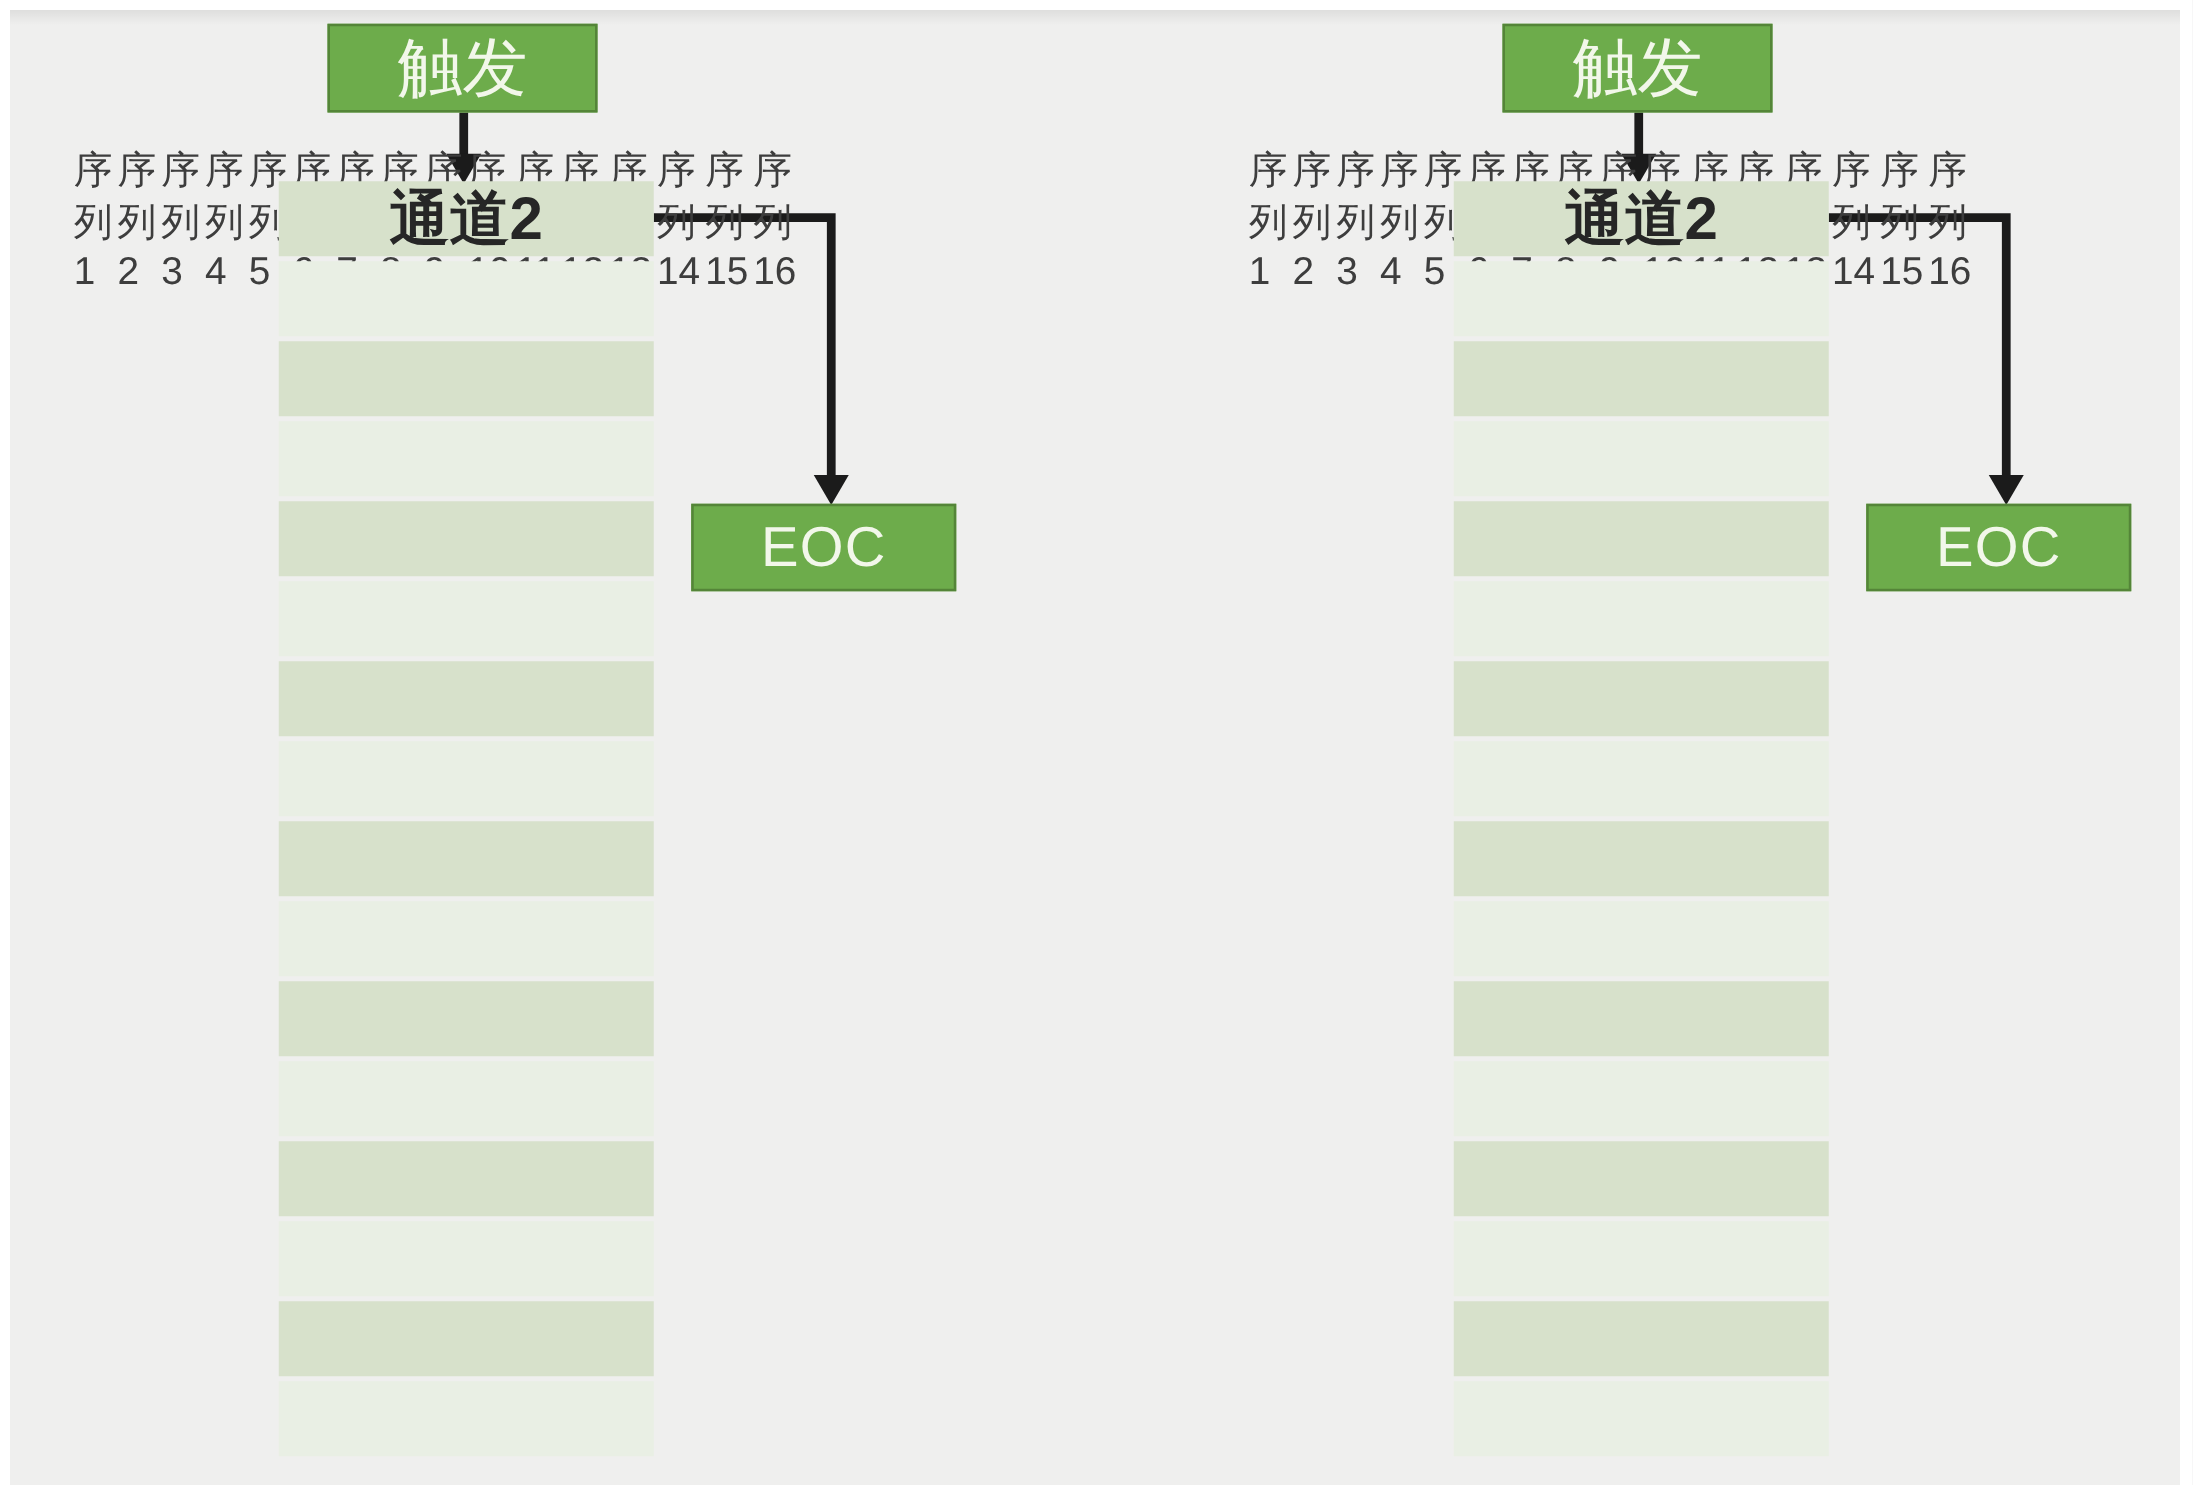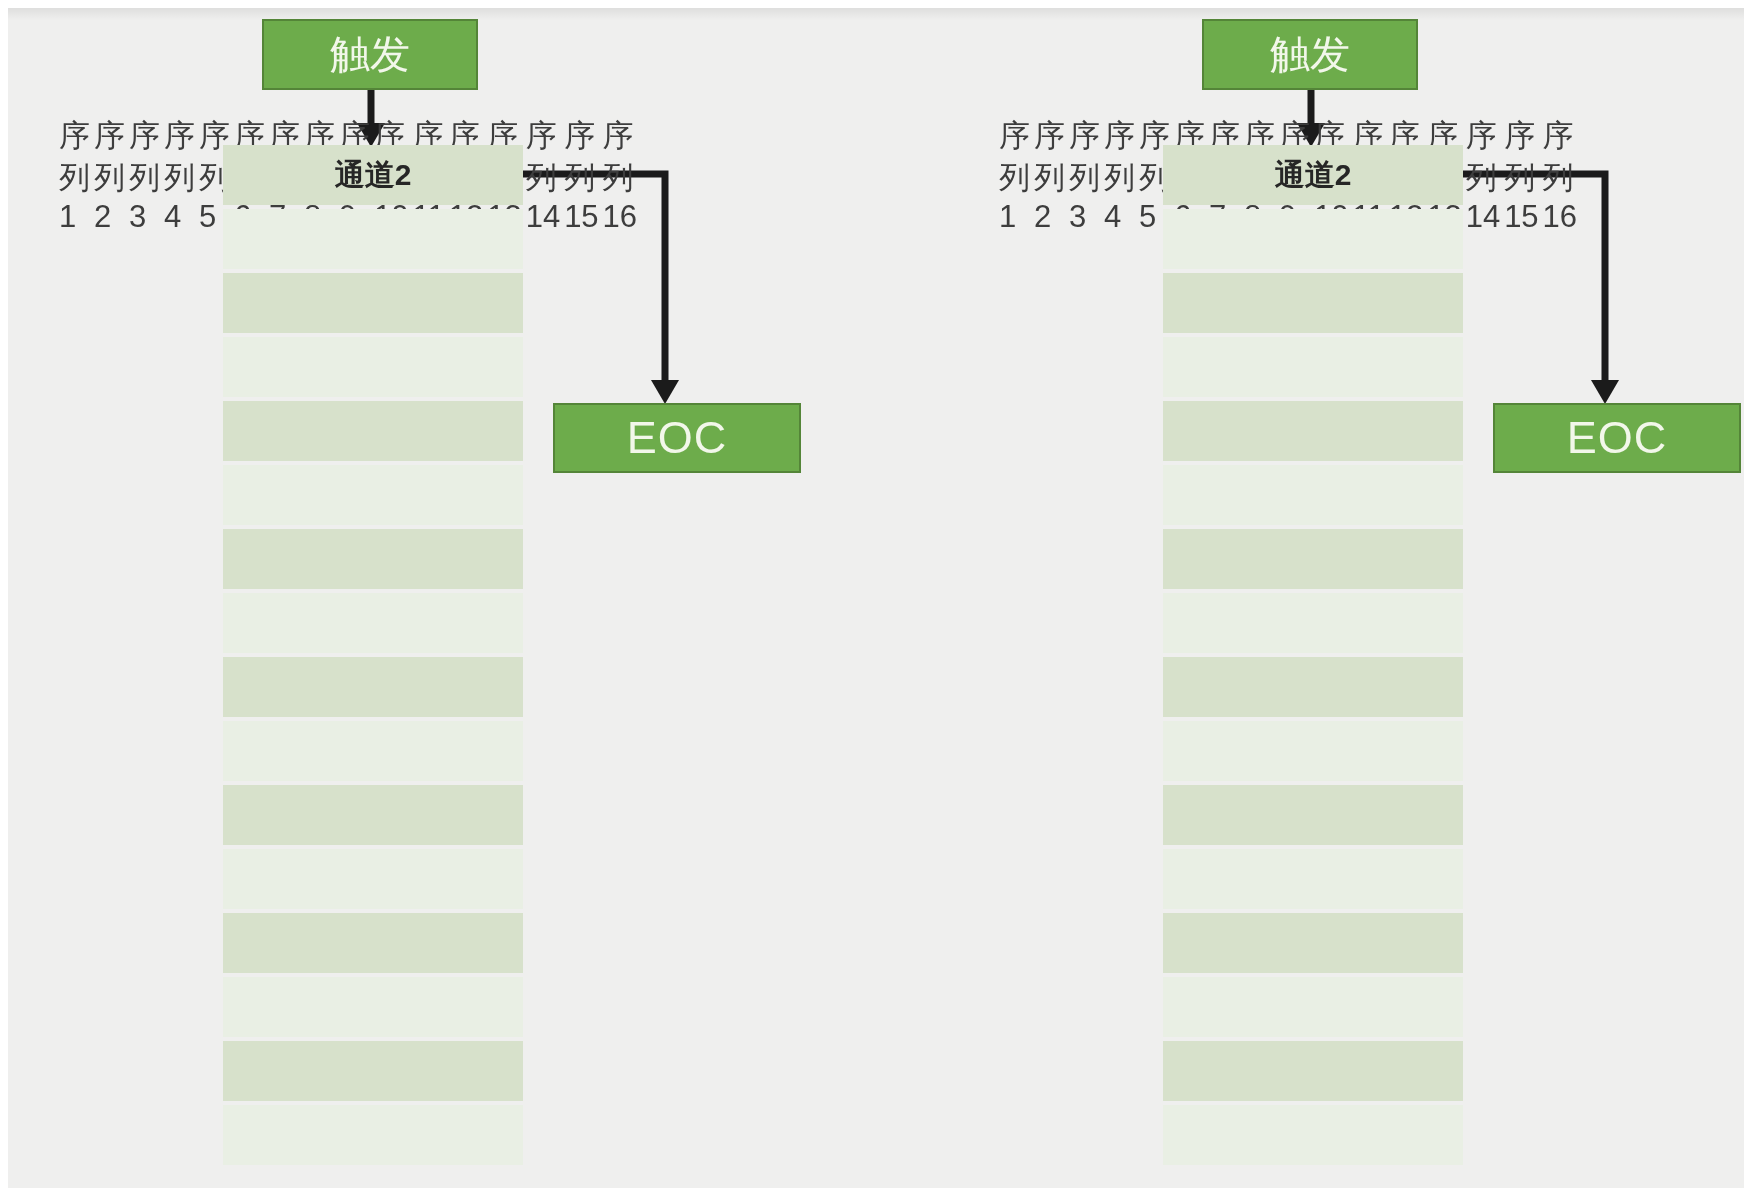"触发" .trigger { font-size: 40px -> 52px }
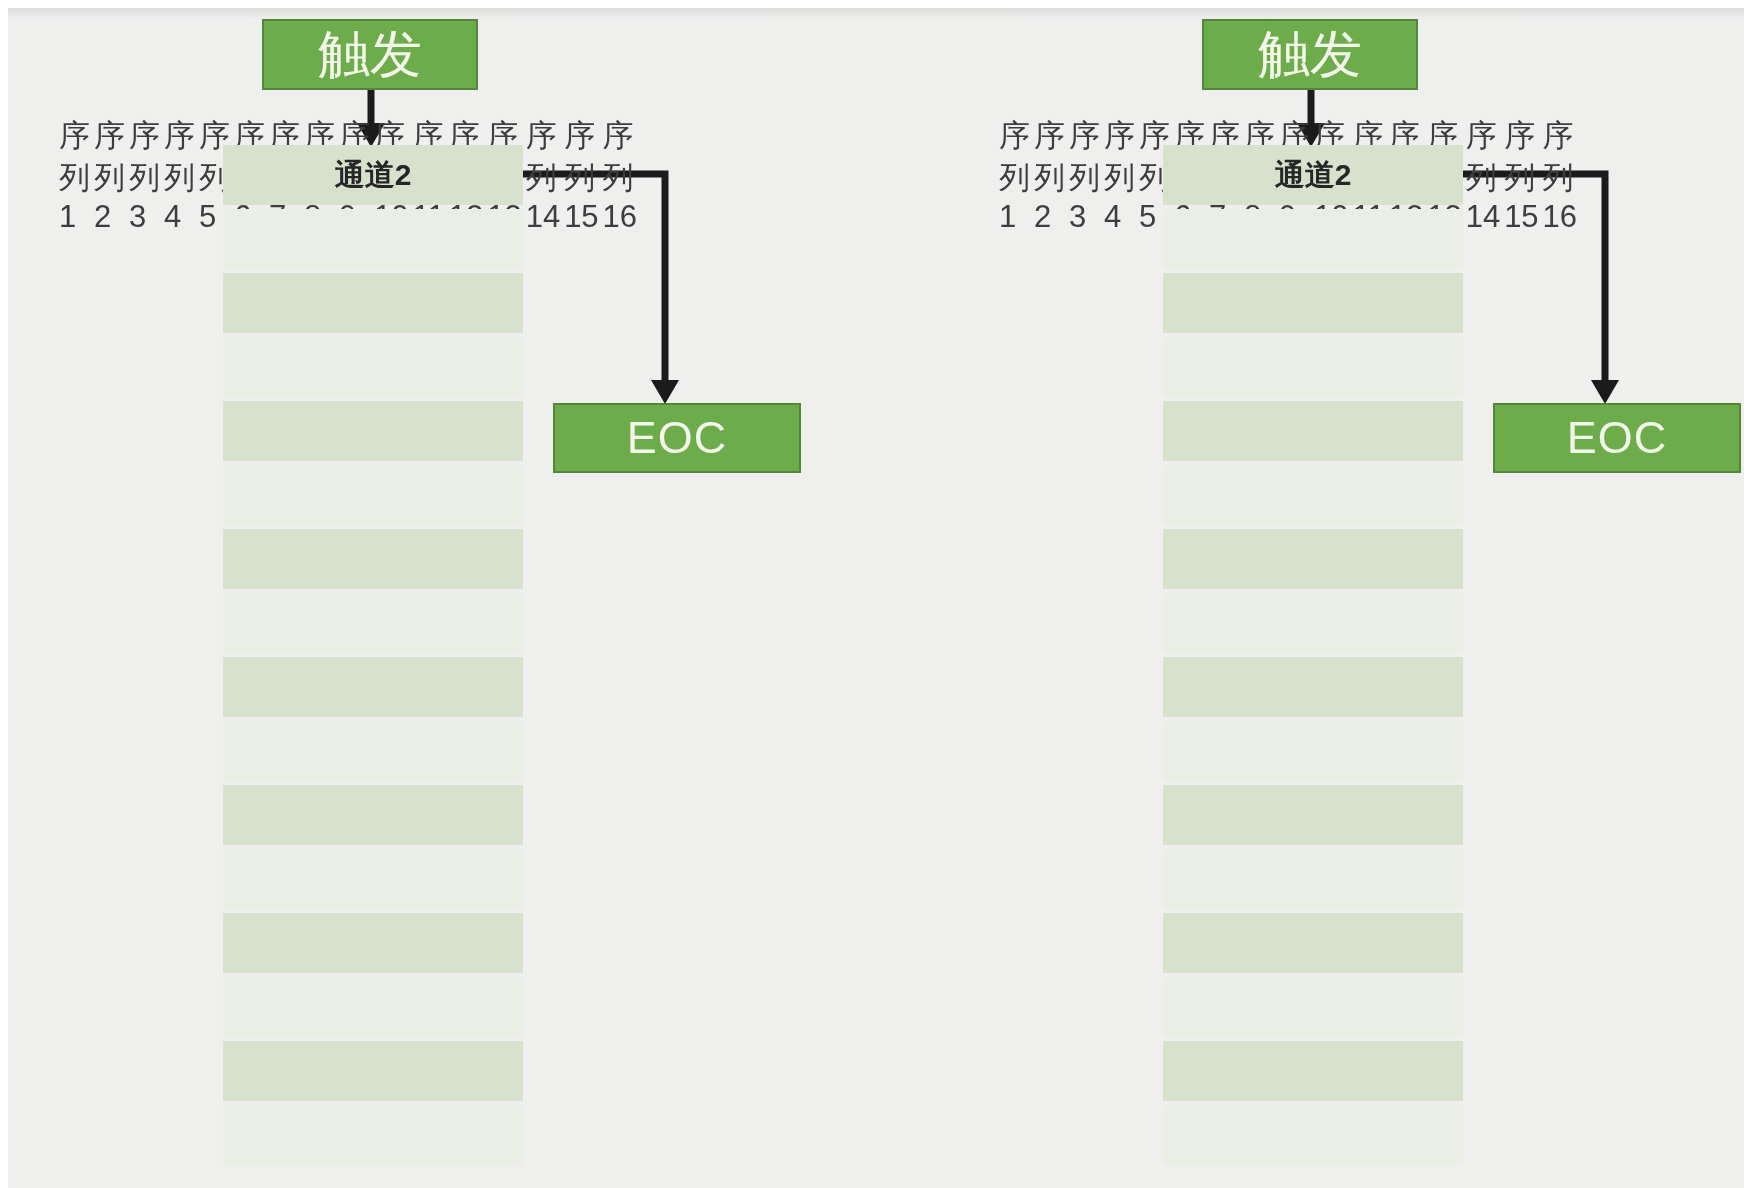"通道2" .cell.channel { font-size: 30px -> 48px }
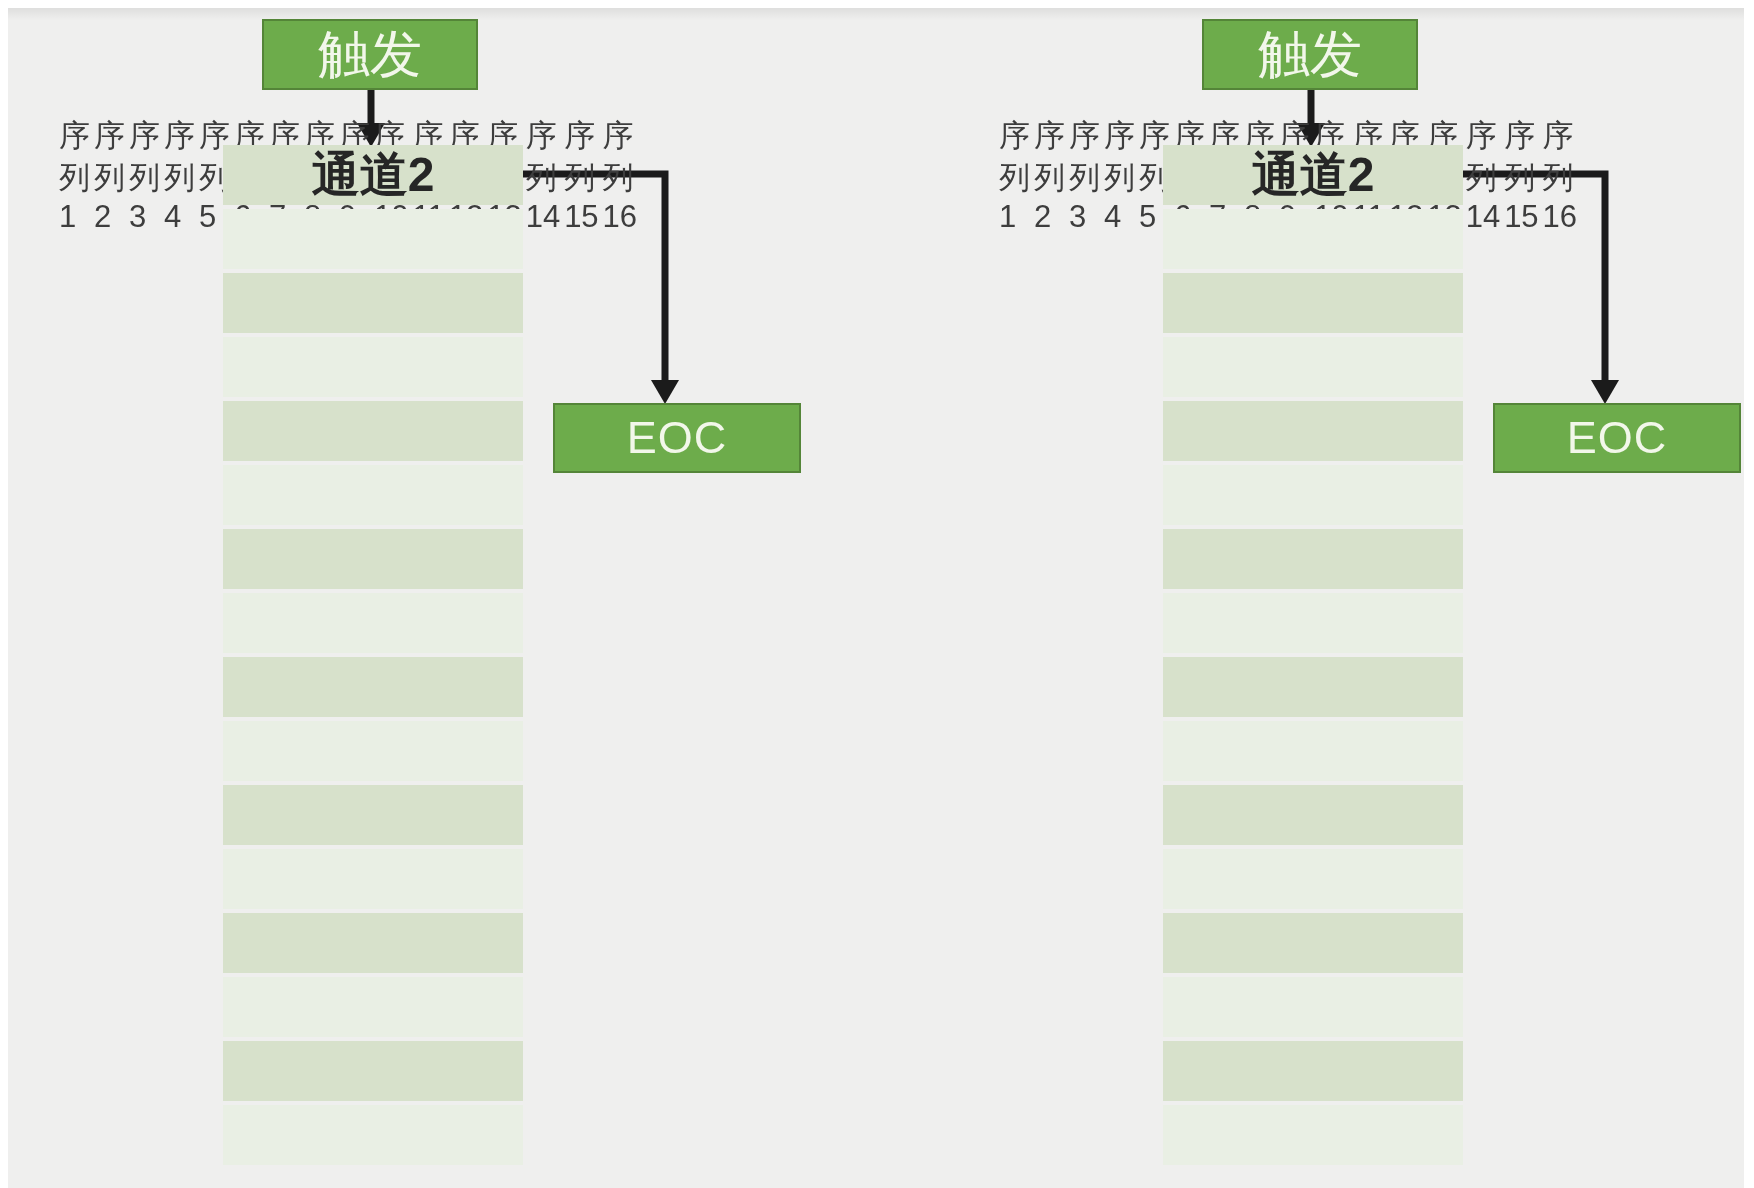"EOC" .eoc { width: 248px -> 212px }
